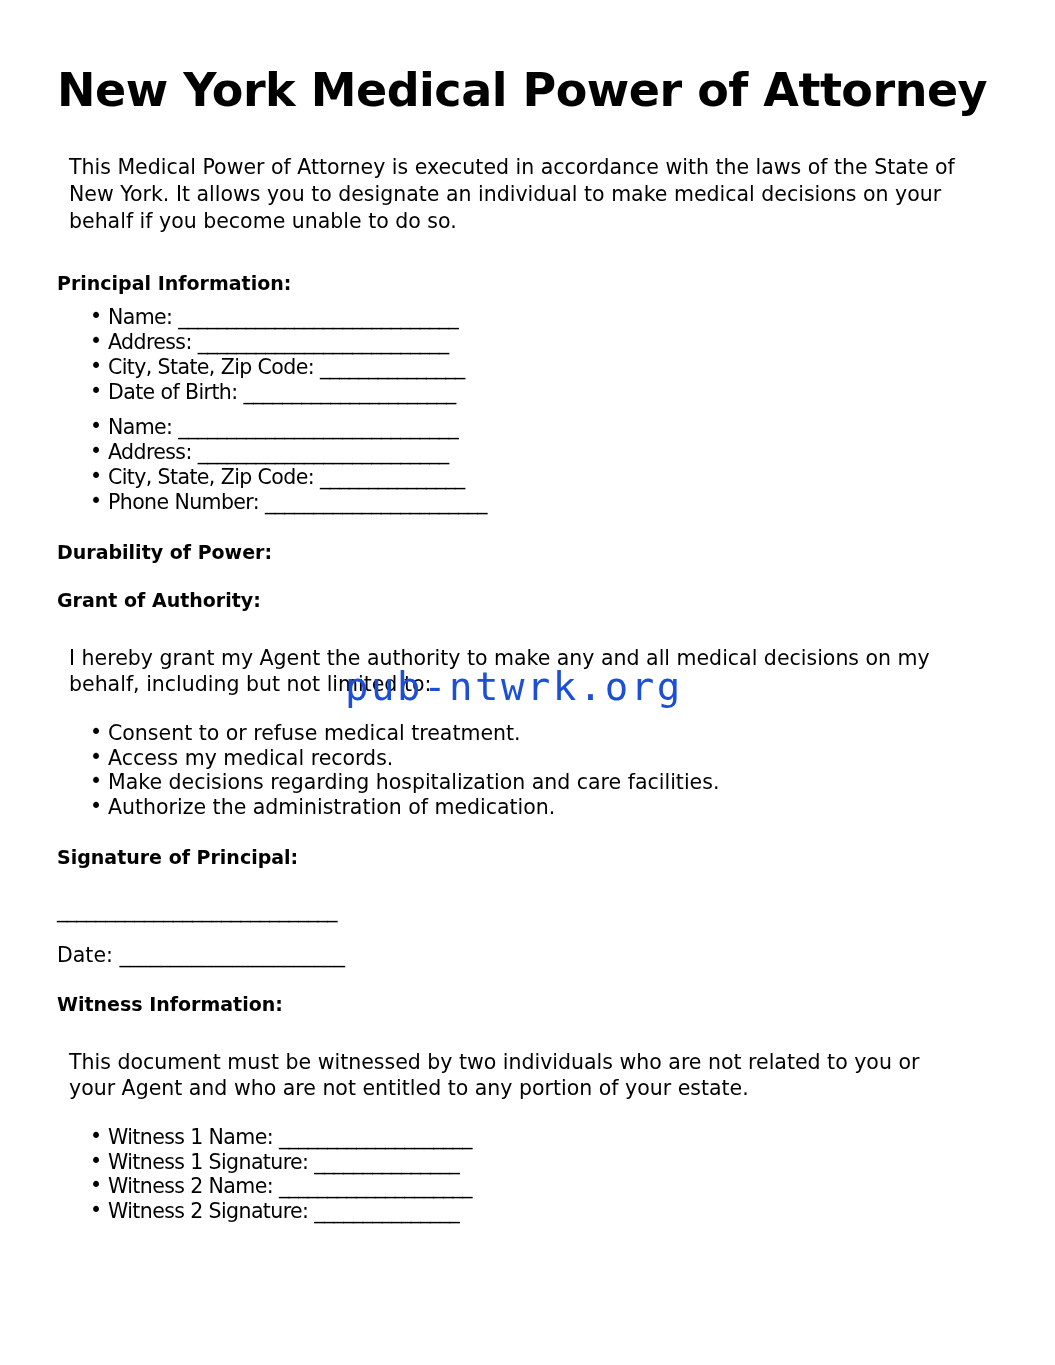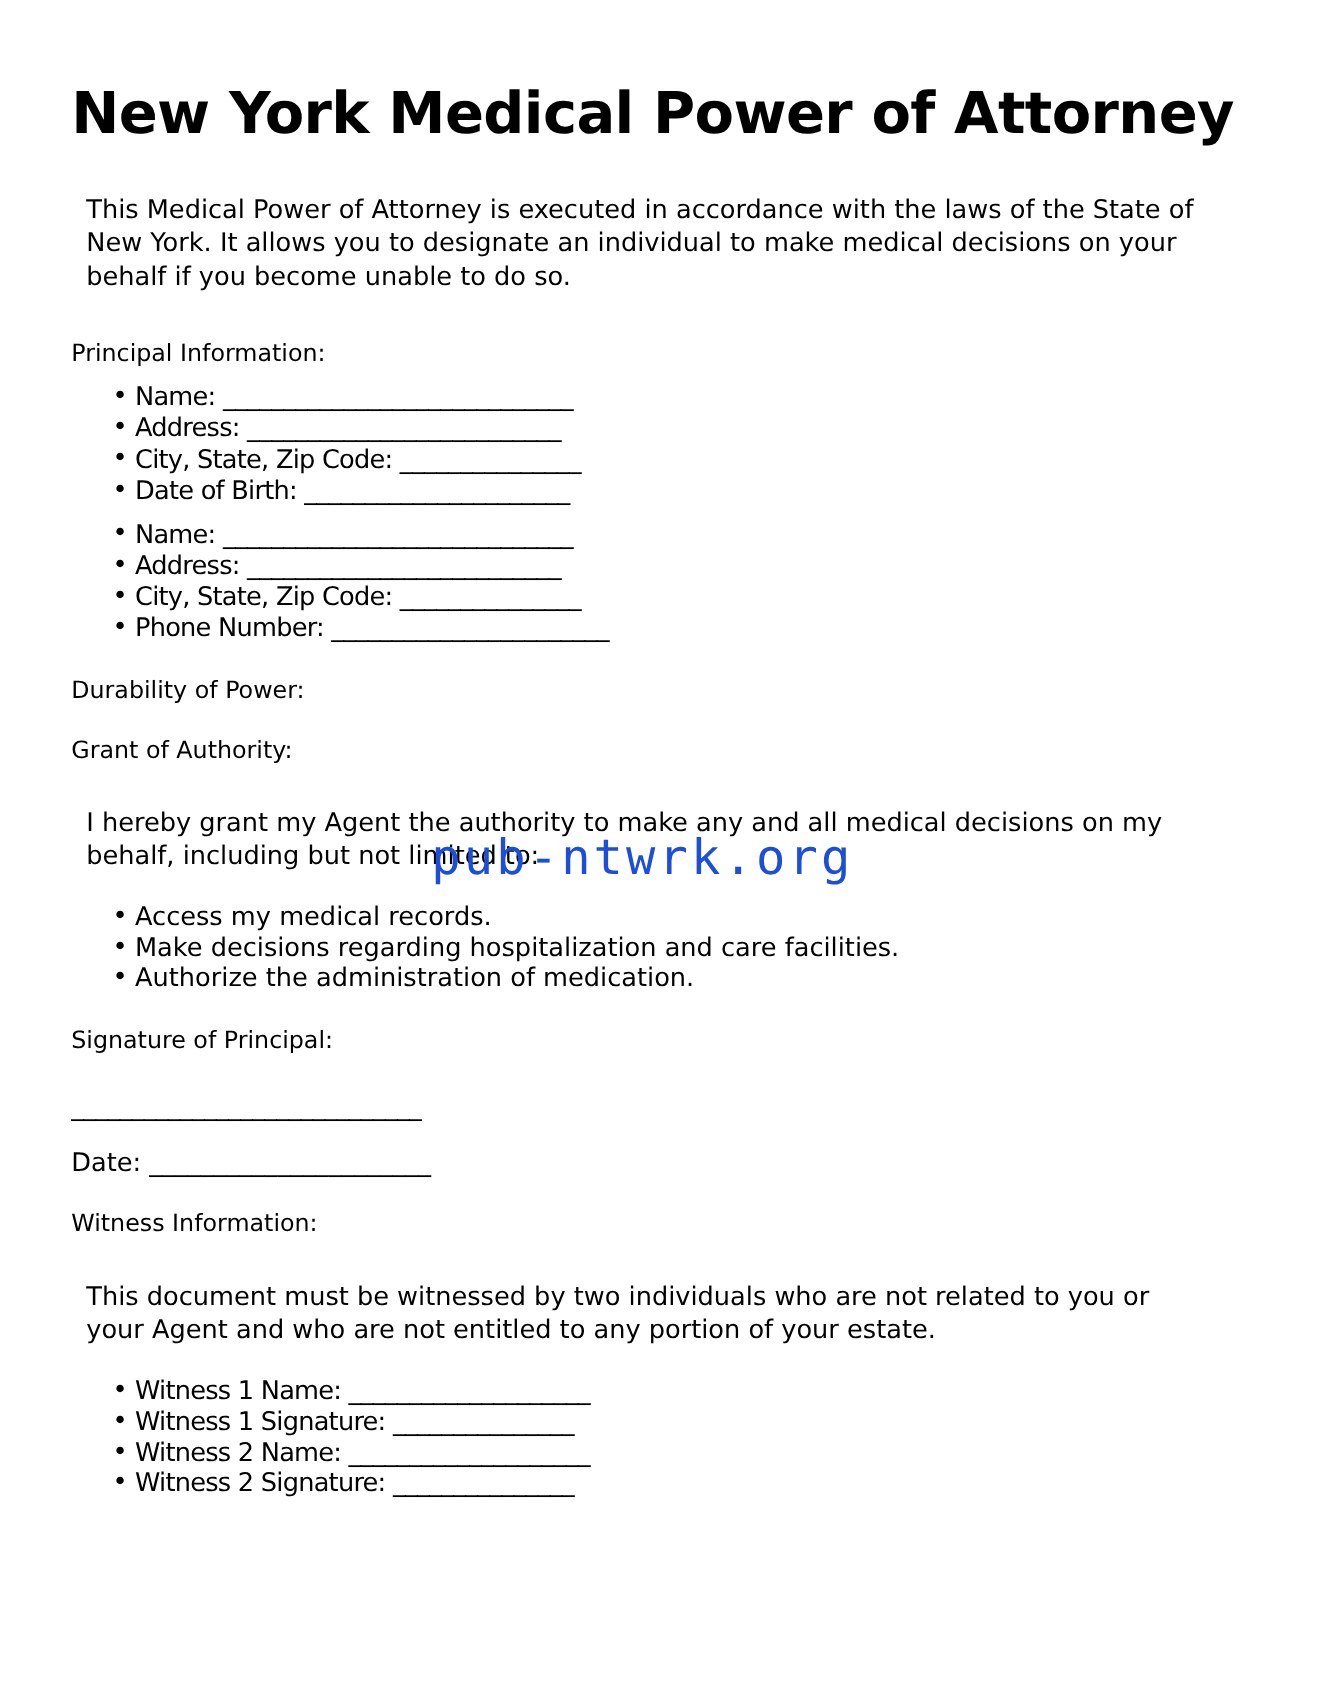"Principal Information:" .section-heading { font-weight: normal -> bold }
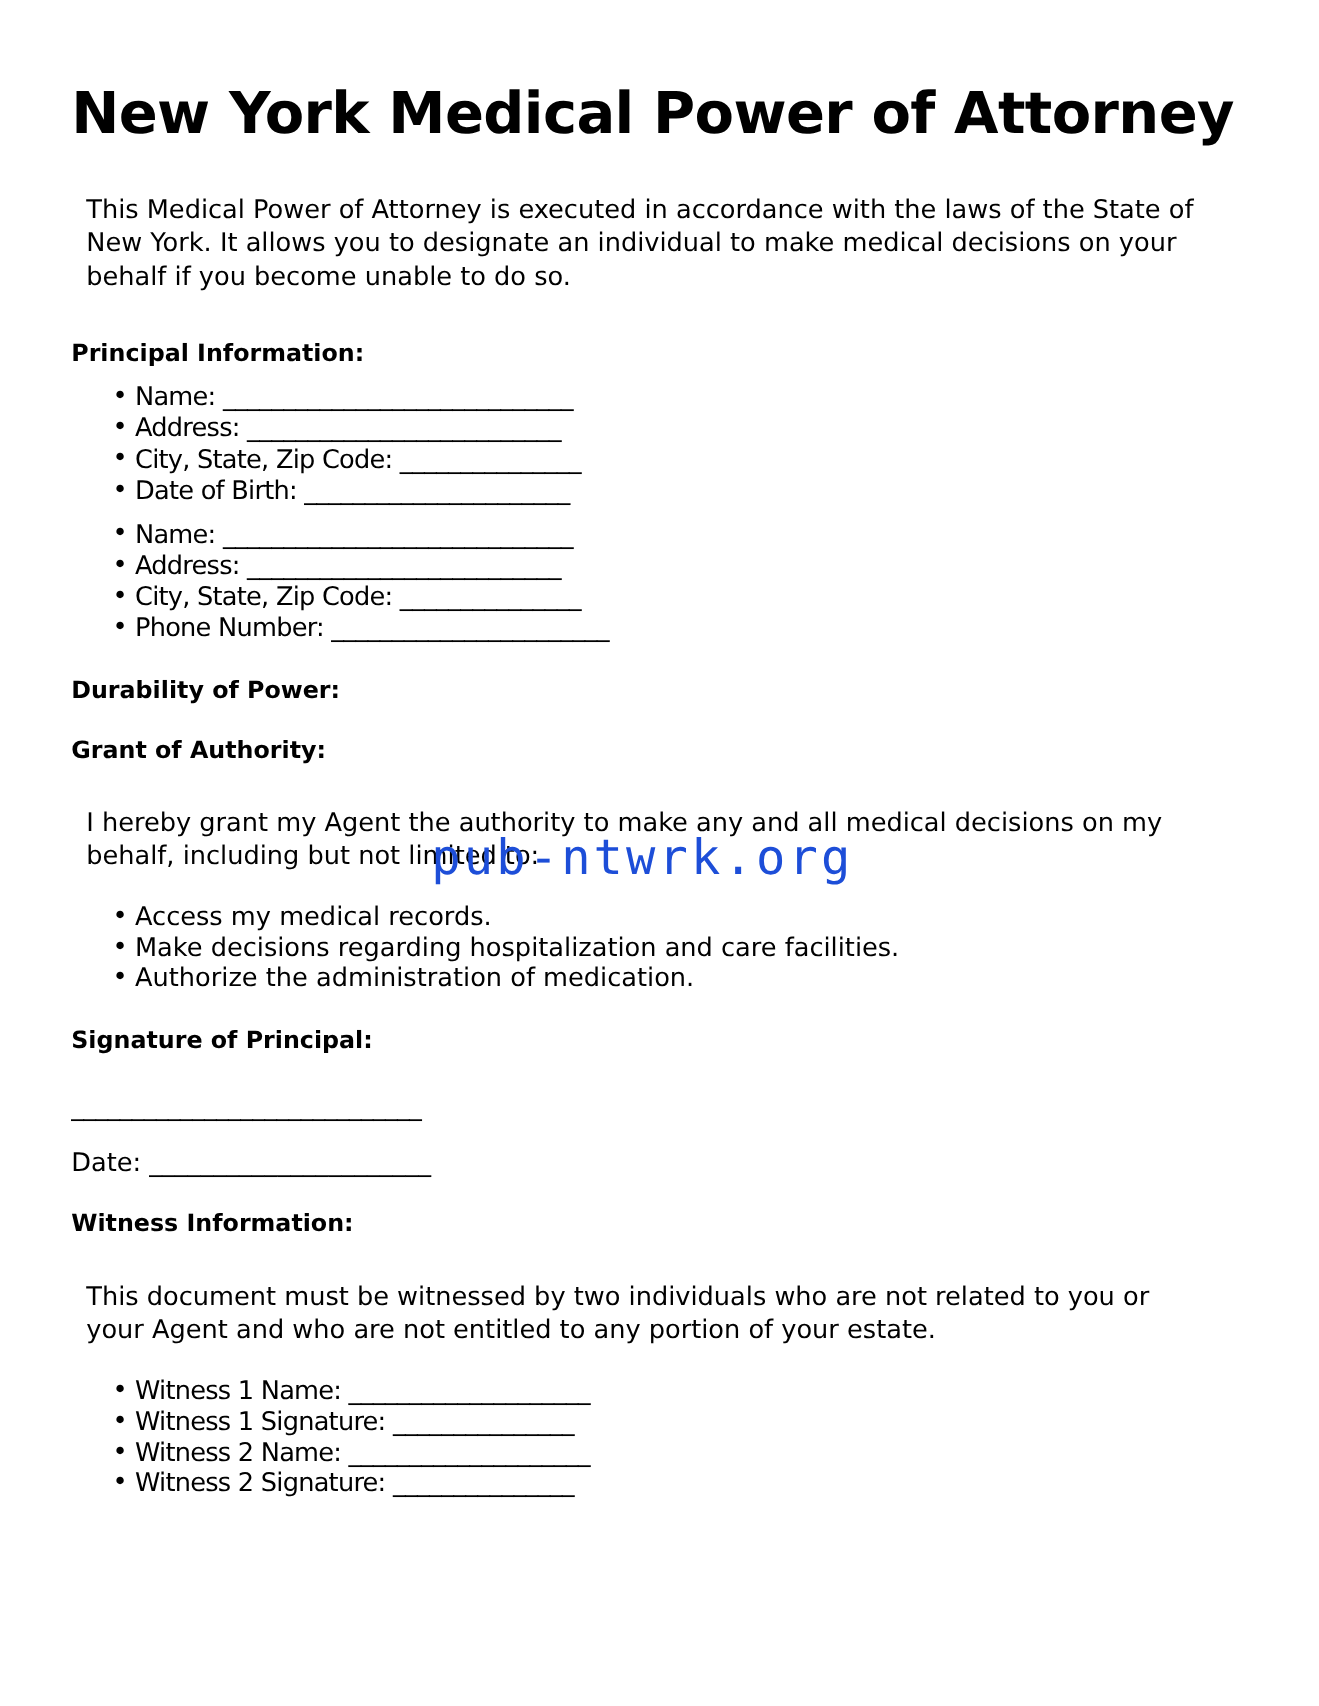"Consent to or refuse medical" li { html: none -> <li>Consent to or refuse medical treatment.</li> }
